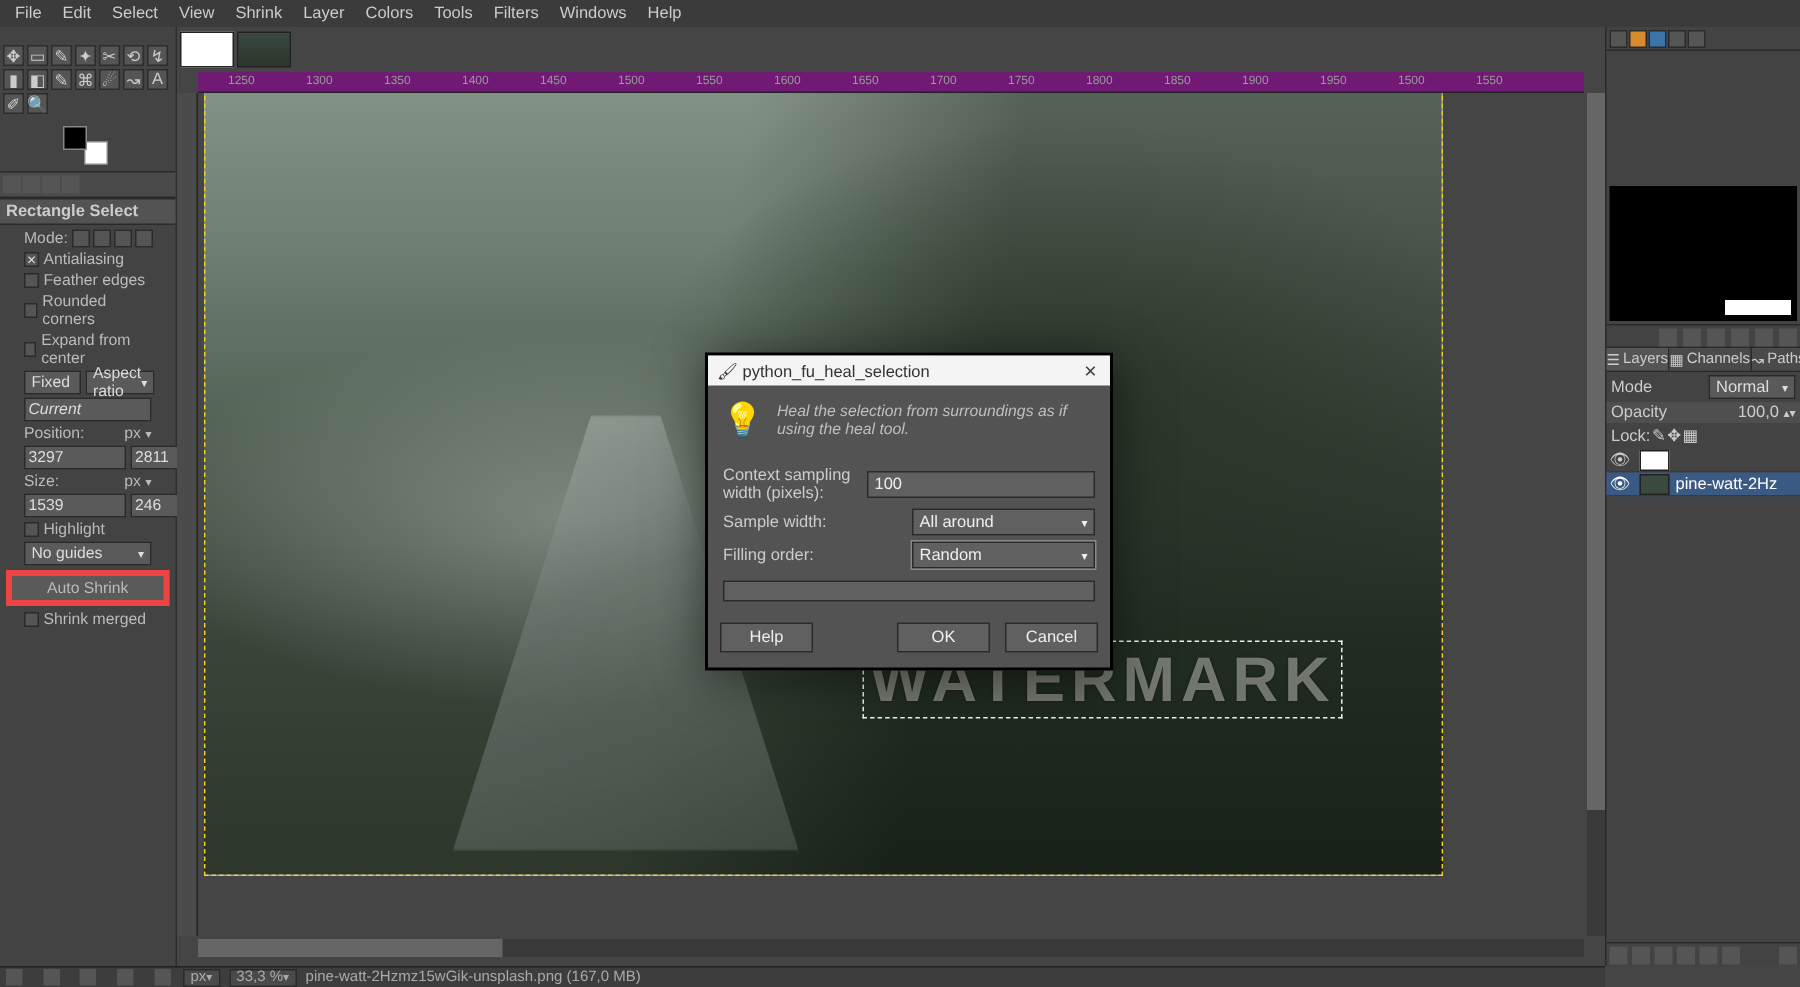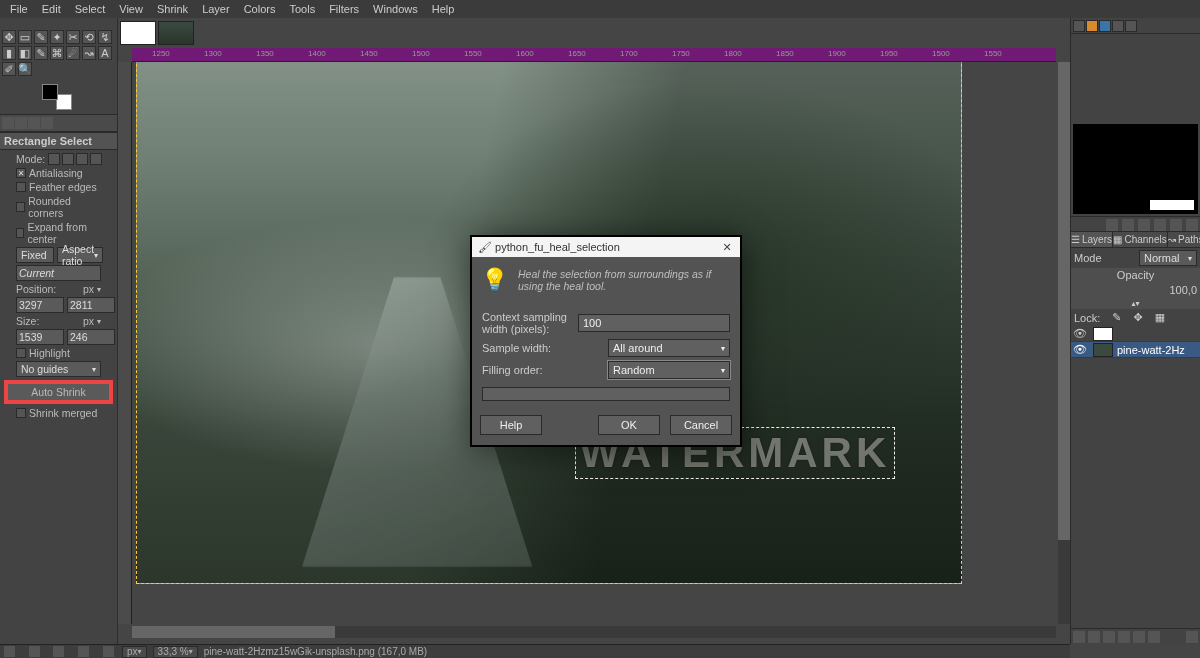"Mode" .mode-row { gap: 12px -> 1px }
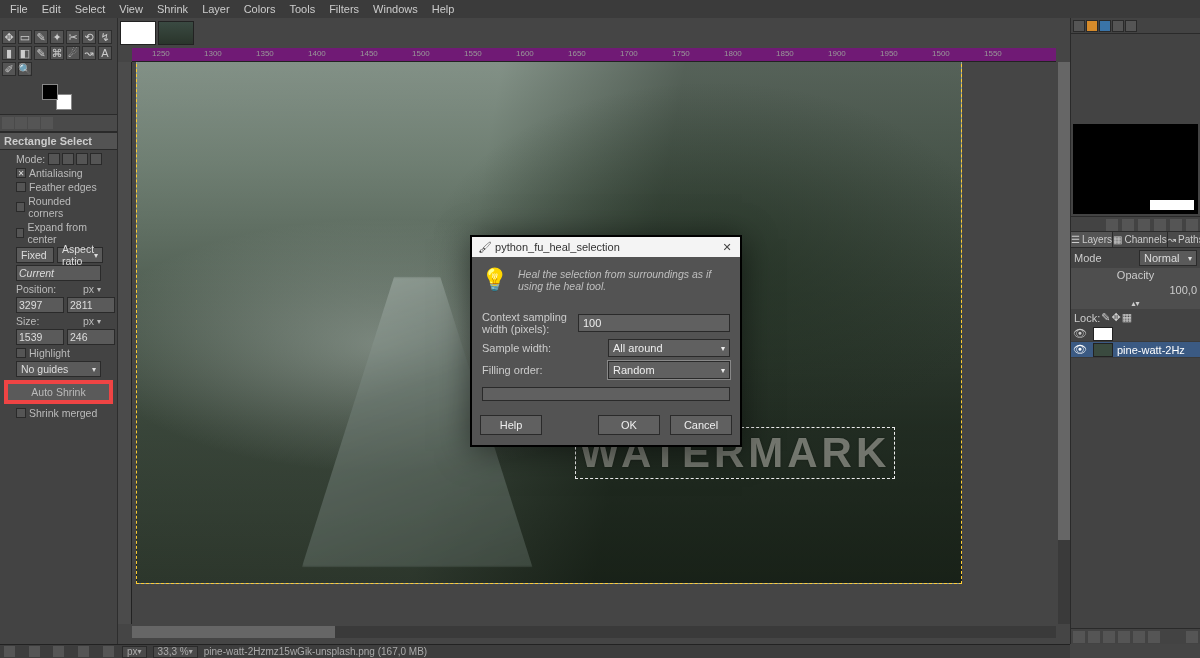"Opacity" .op-row { flex-direction: column -> none }
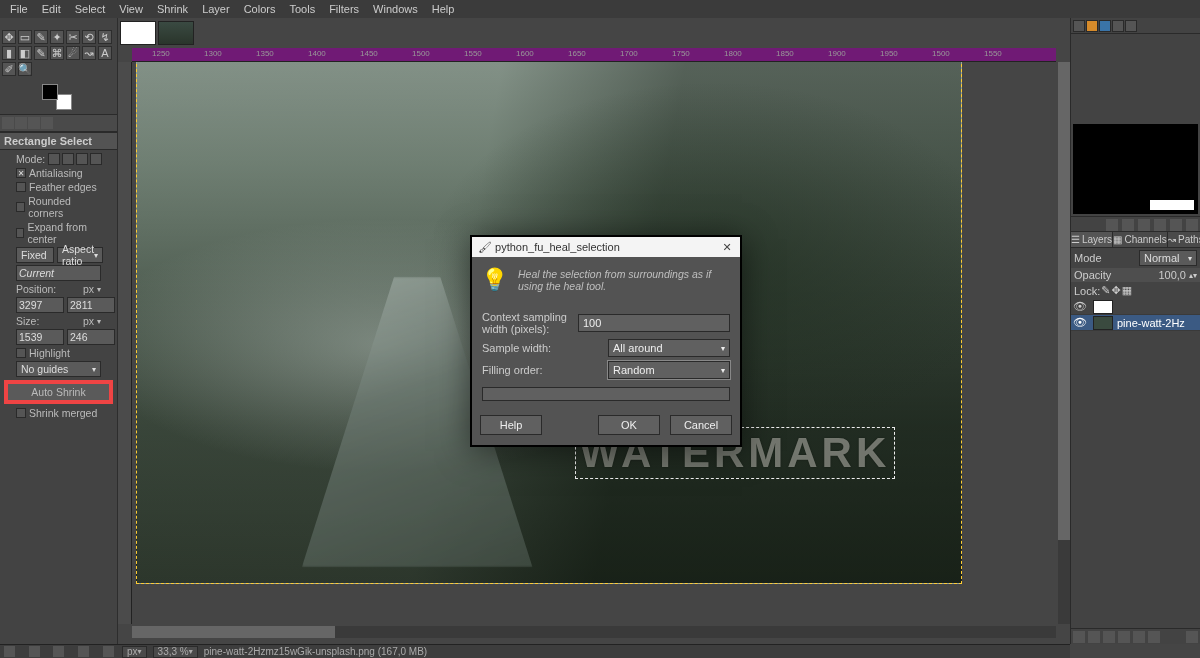"3297" .num-input { width: 48px -> 68px }
